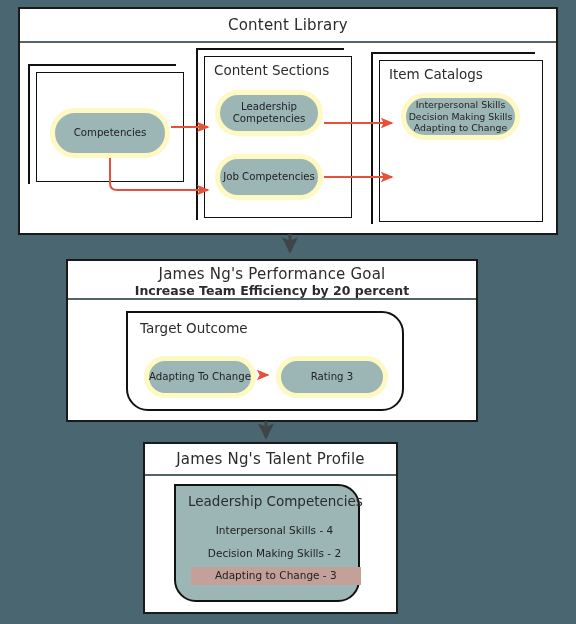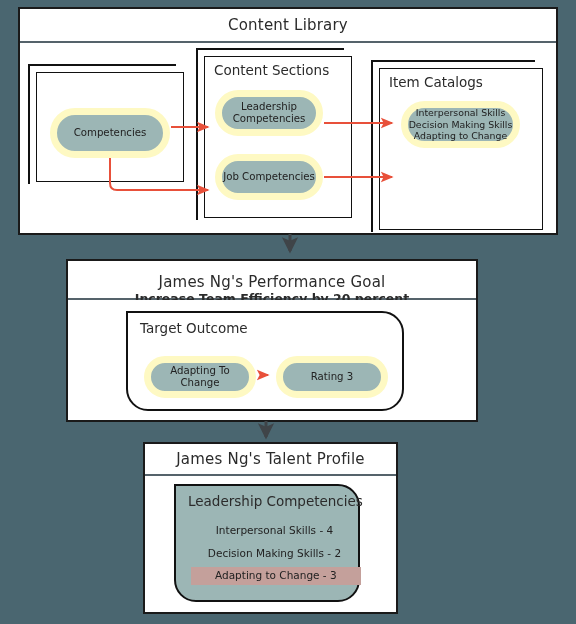"Item Catalogs" div.stack { top: 68px -> 60px }
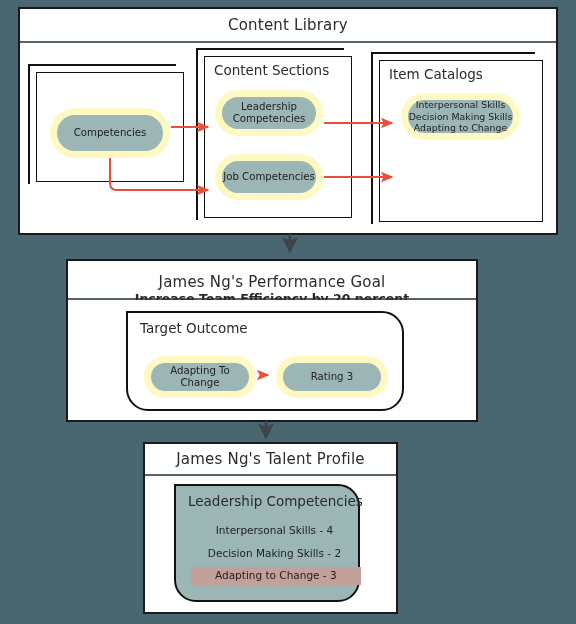"Leadership" .pill { border: 7px solid #fef9c3 -> 5px solid #fef9c3 }
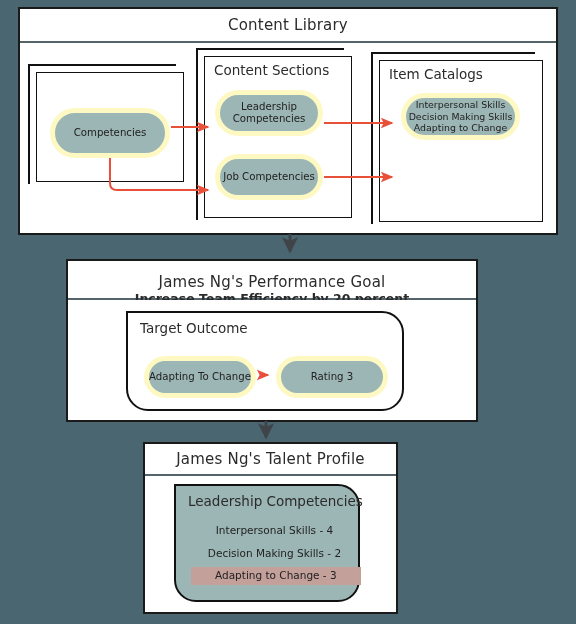"James Ng's Performance Goal" div.panel-header { padding-top: 12px -> 4px }
